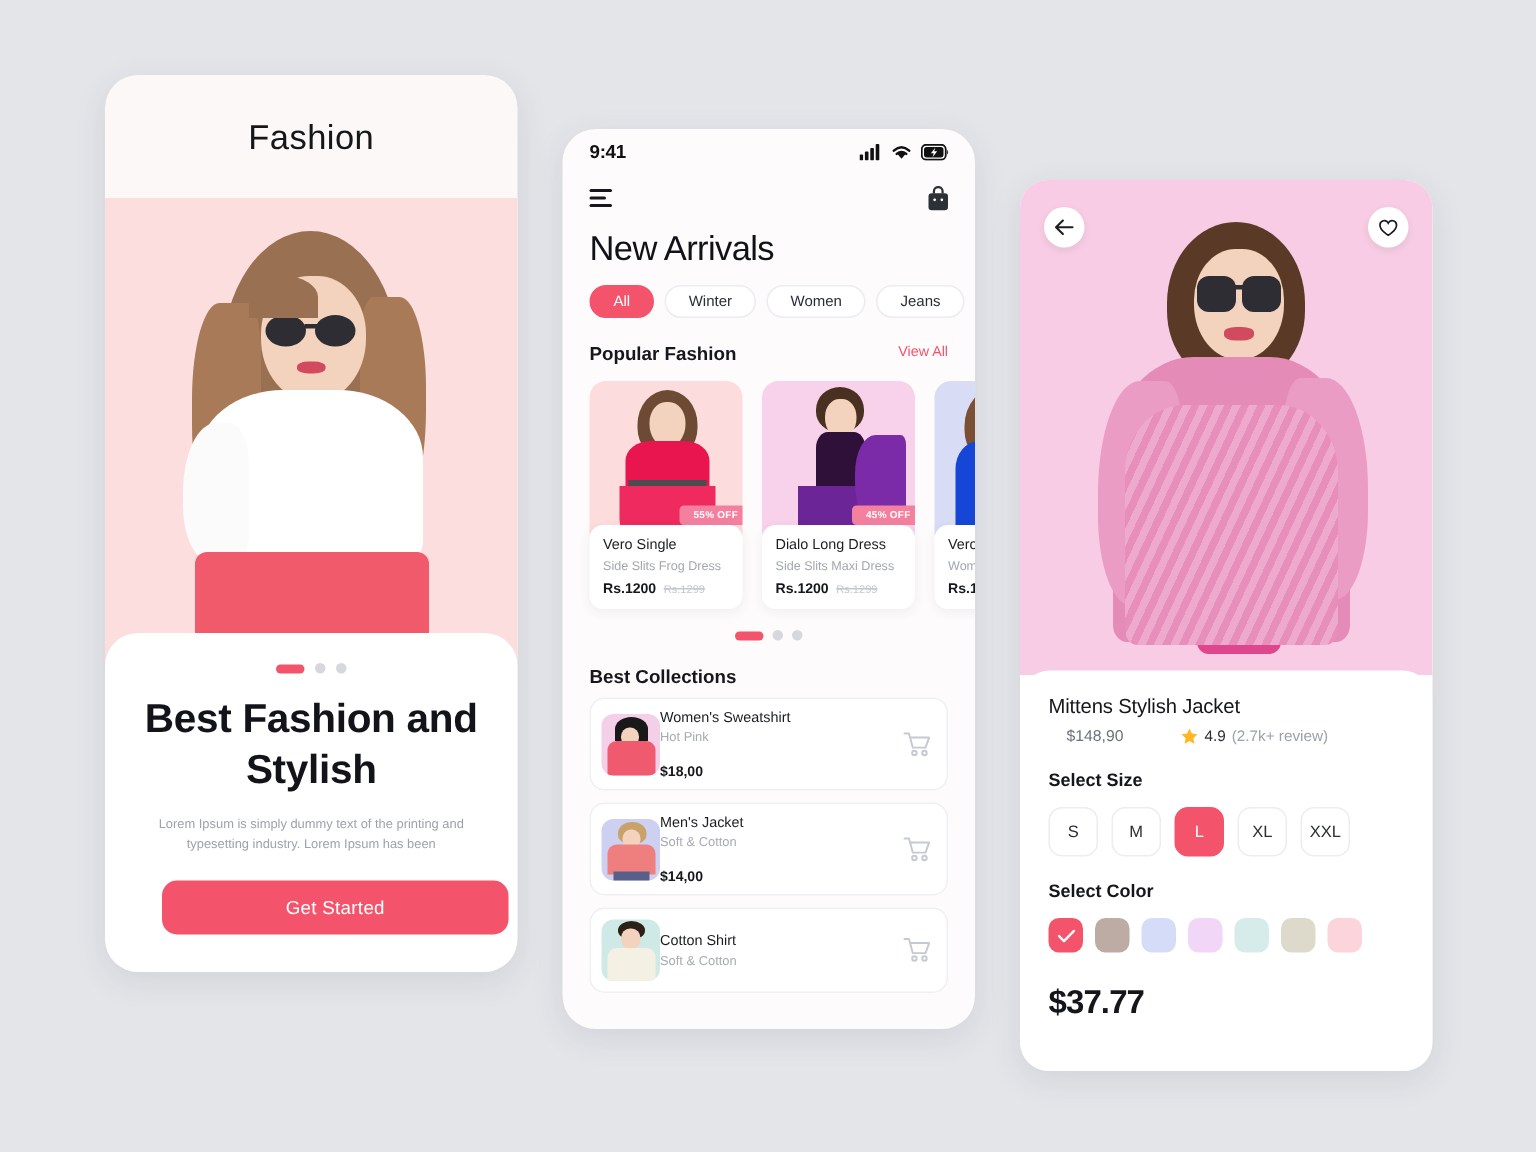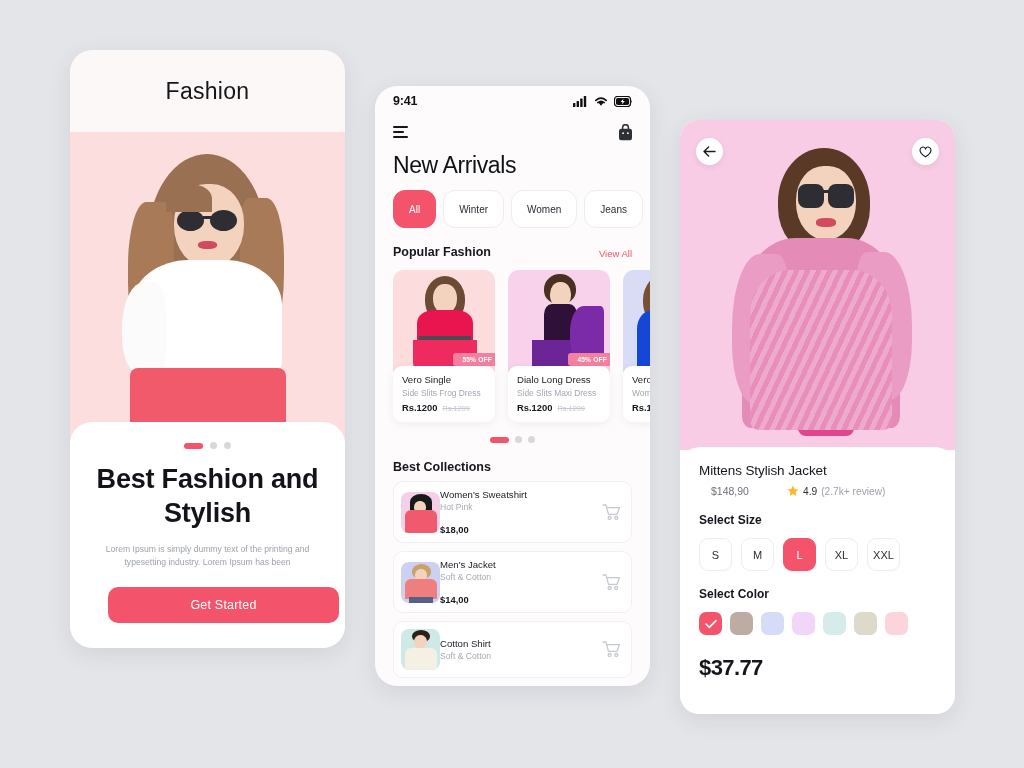"All" .chip { height: 38px -> 22px }
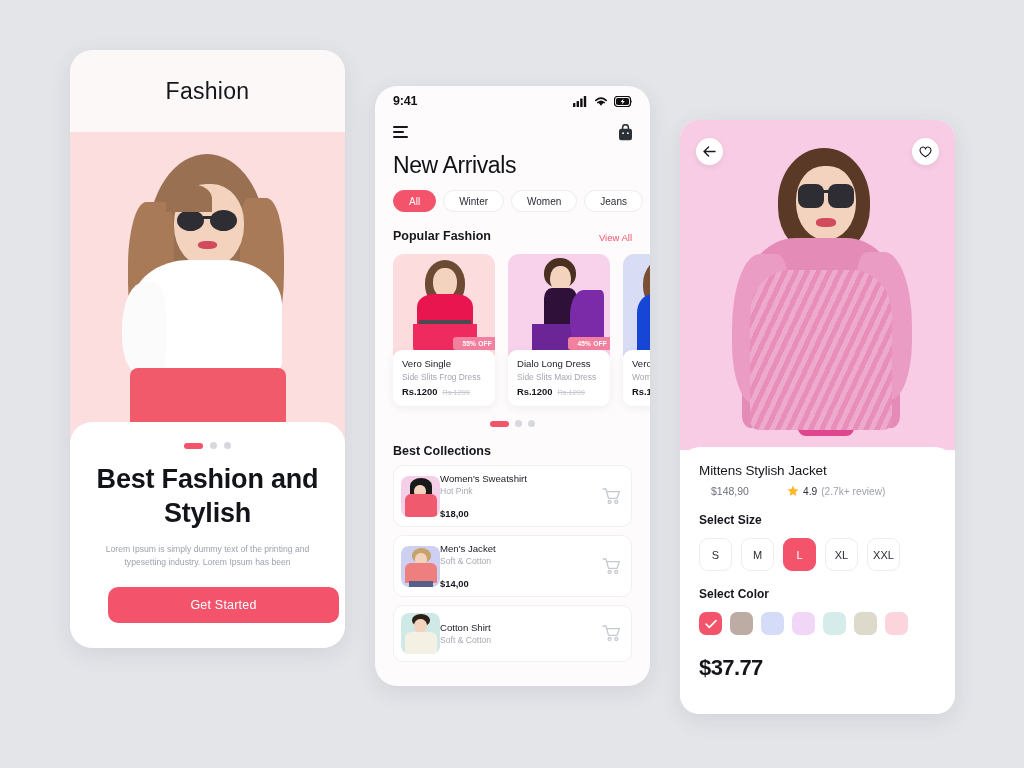"Popular Fashion" .secrow { align-items: flex-end -> flex-start }
